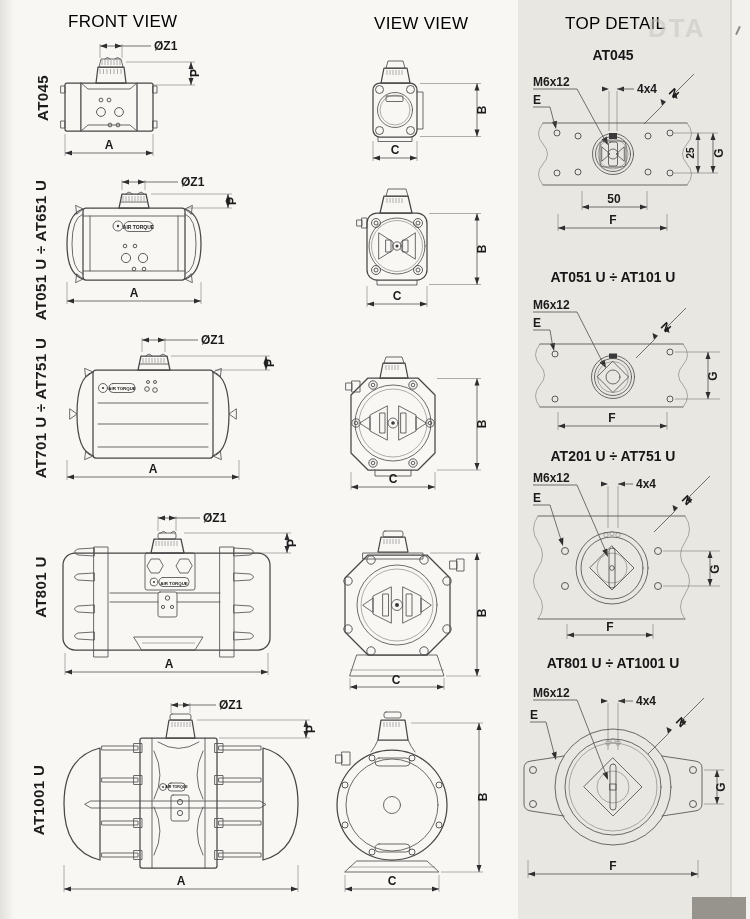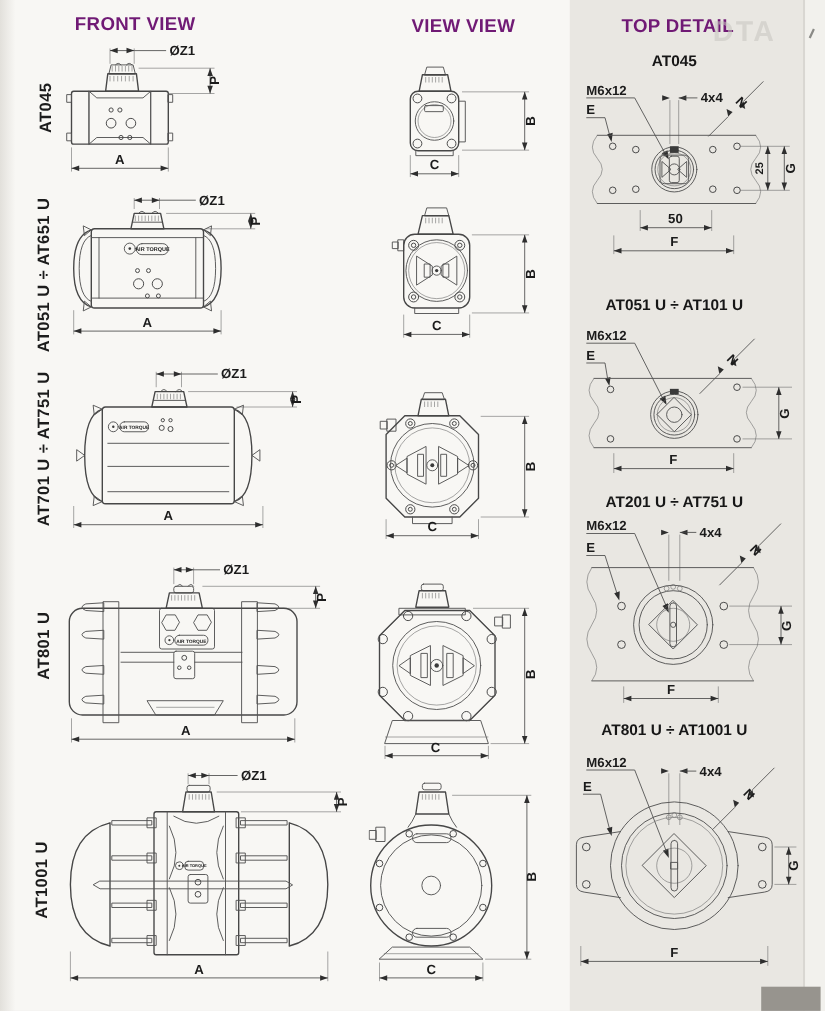"FRONT VIEW" .hdr { color: #701a75 -> #000000; font-weight: bold -> normal }
